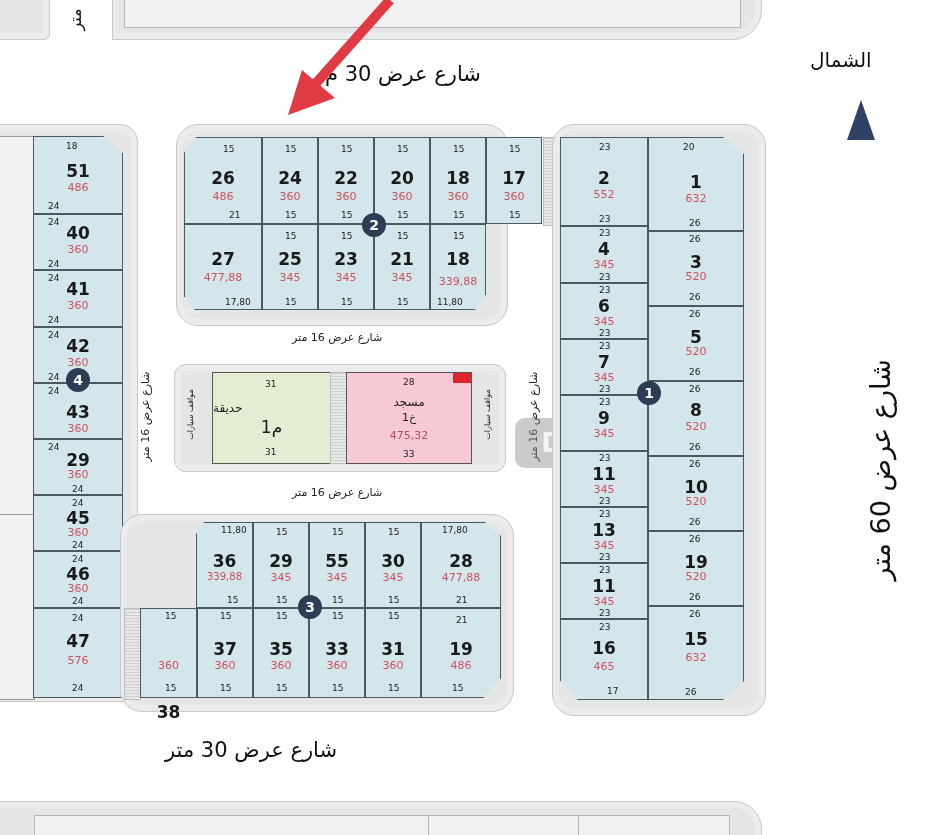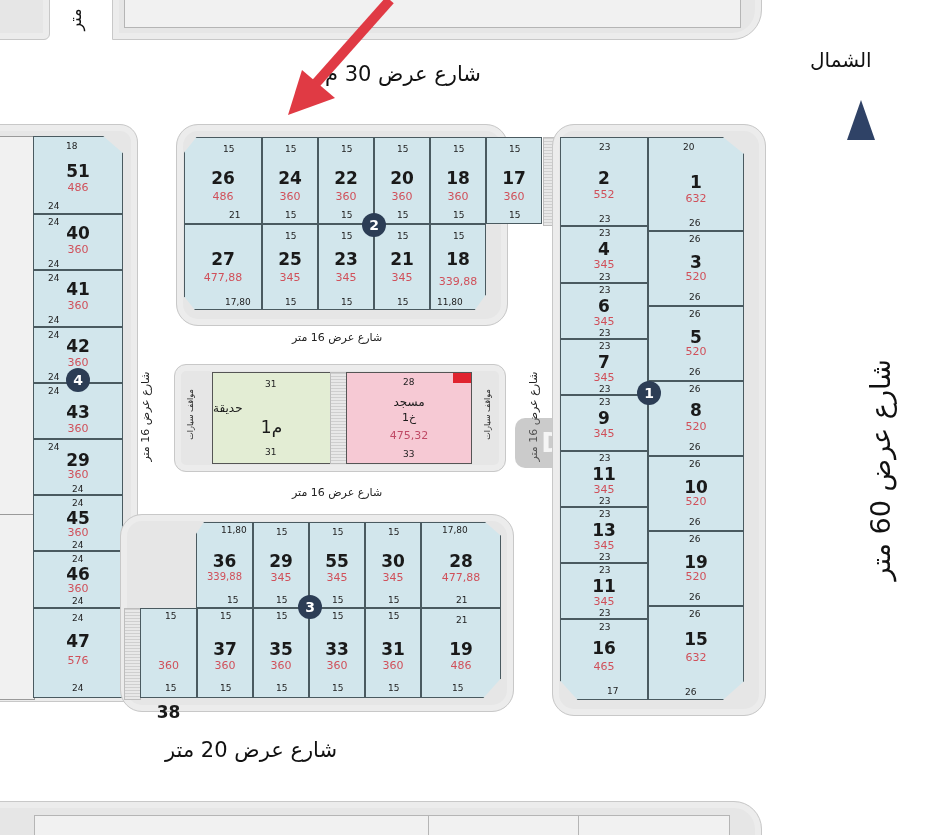"شارع عرض 20 متر" div.street { text: 20 -> 30 }
